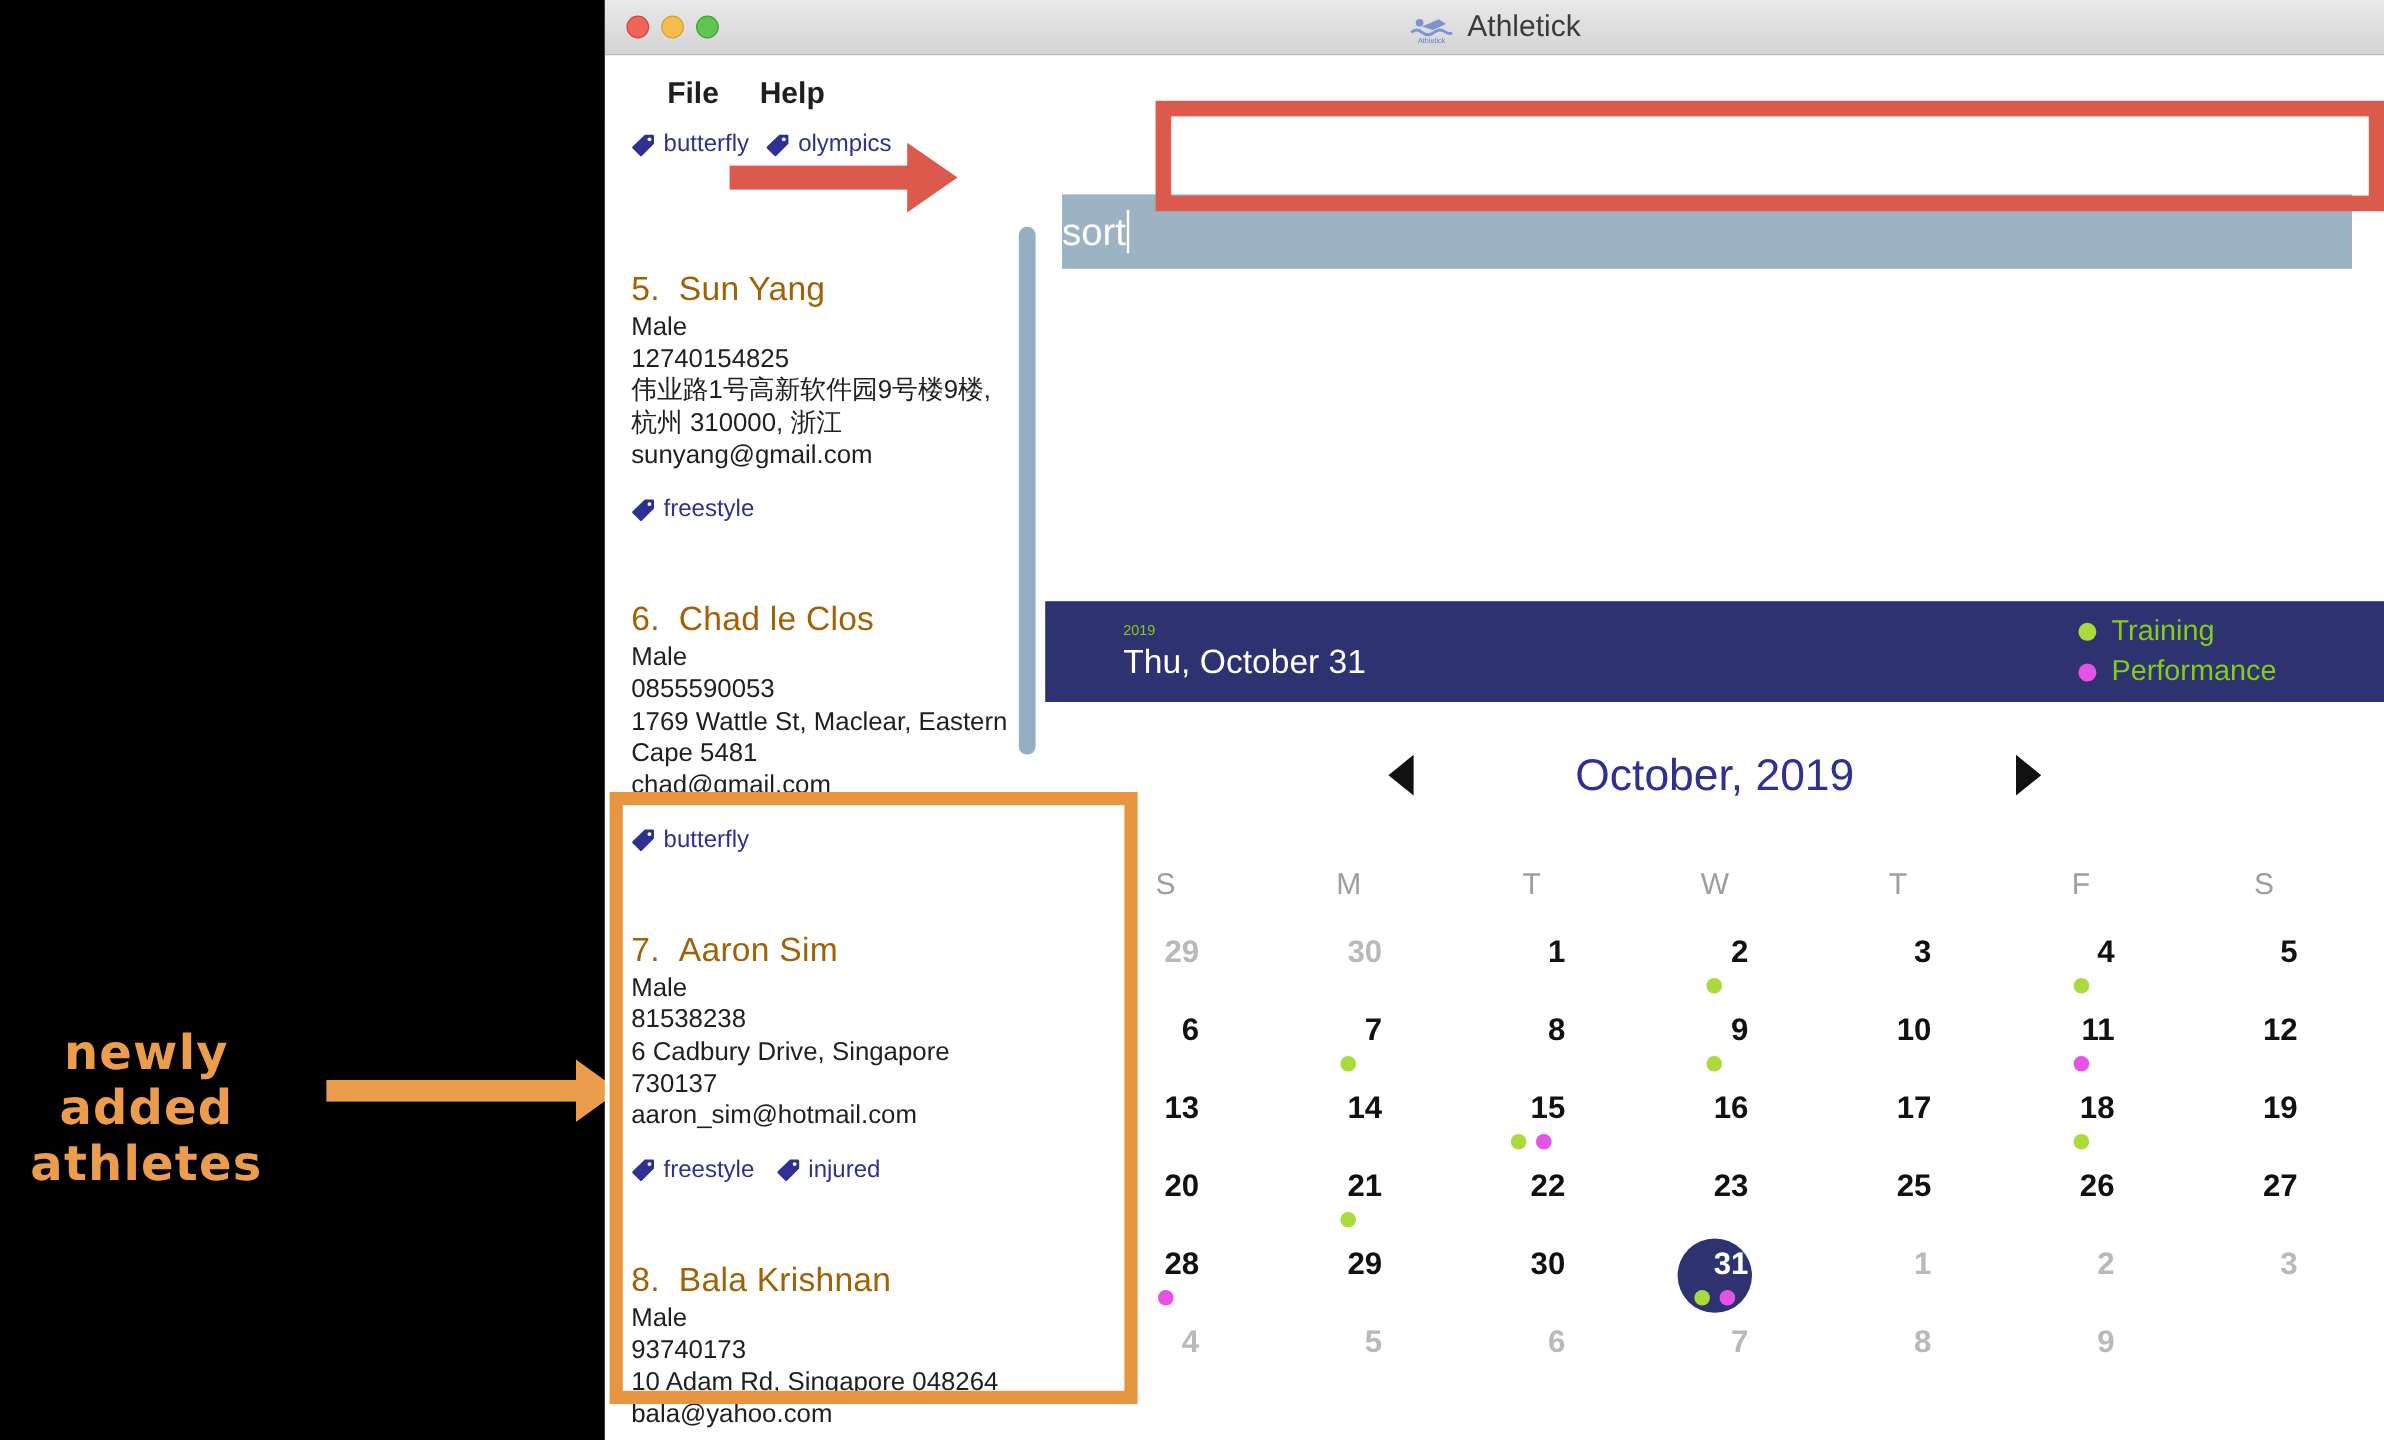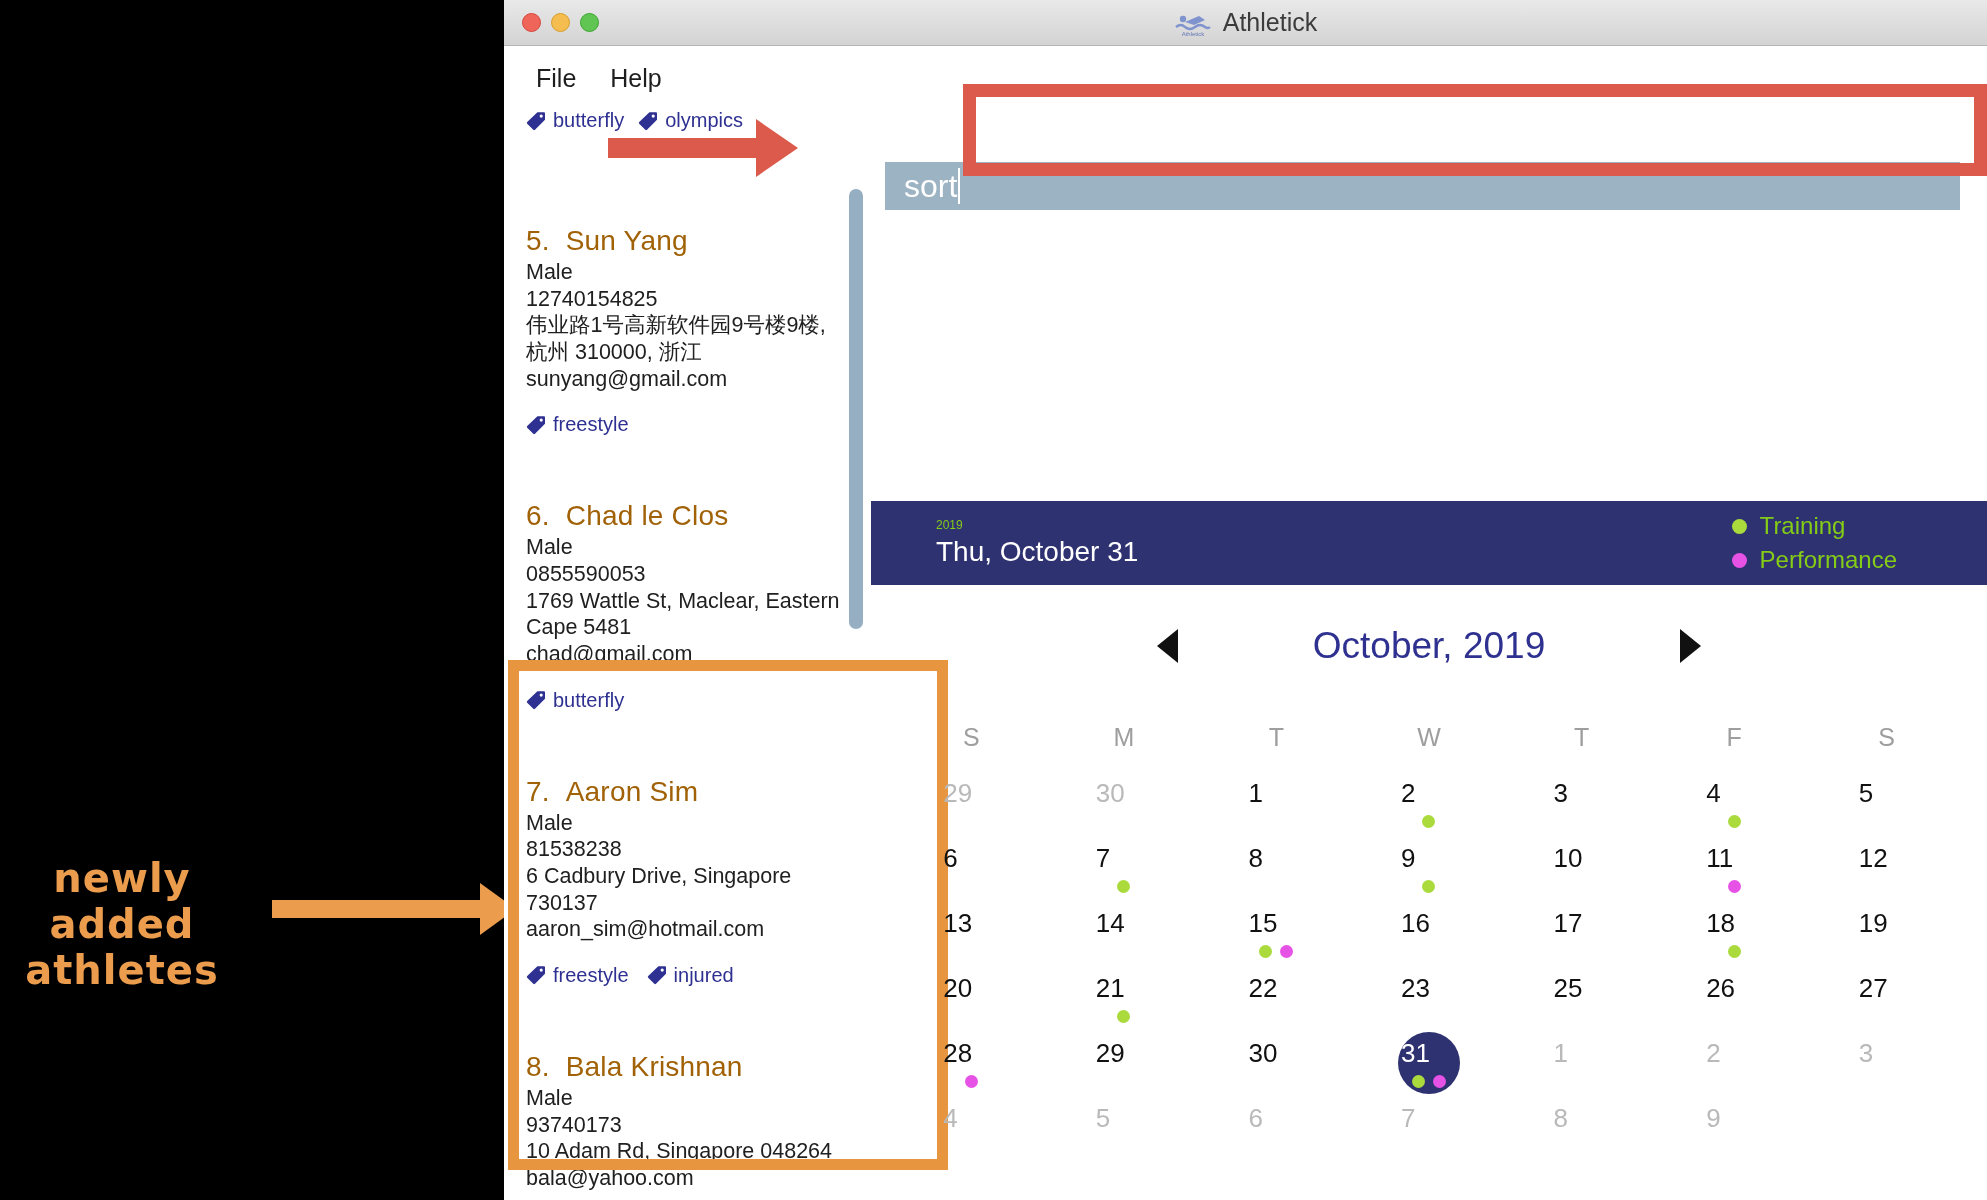"File" #menubar { font-weight: none -> bold; padding: 16px 0 6px 20px -> 16px 0 6px 40px }
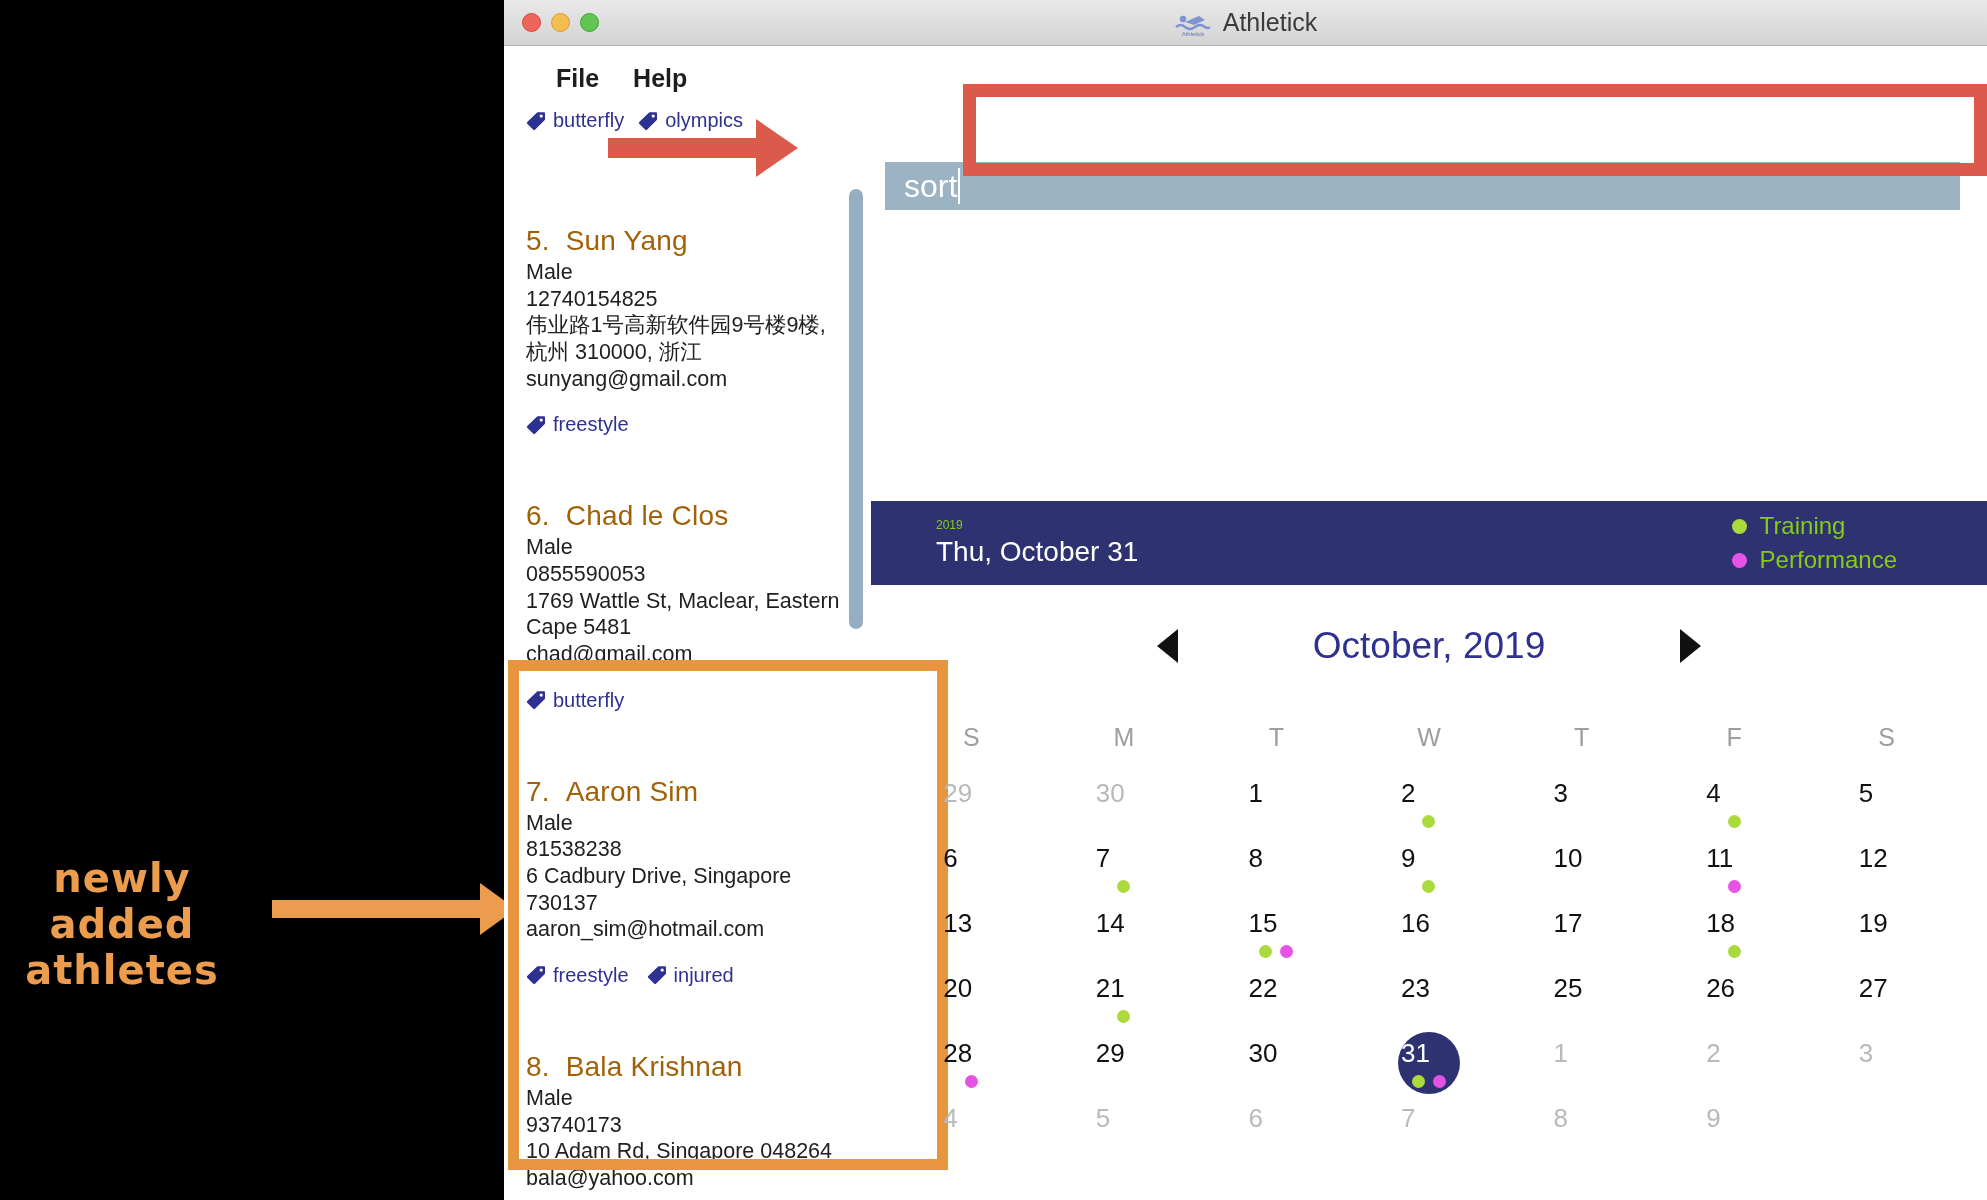"sort" #cmdbox { height: 48px -> 62px; padding-left: 19px -> none }
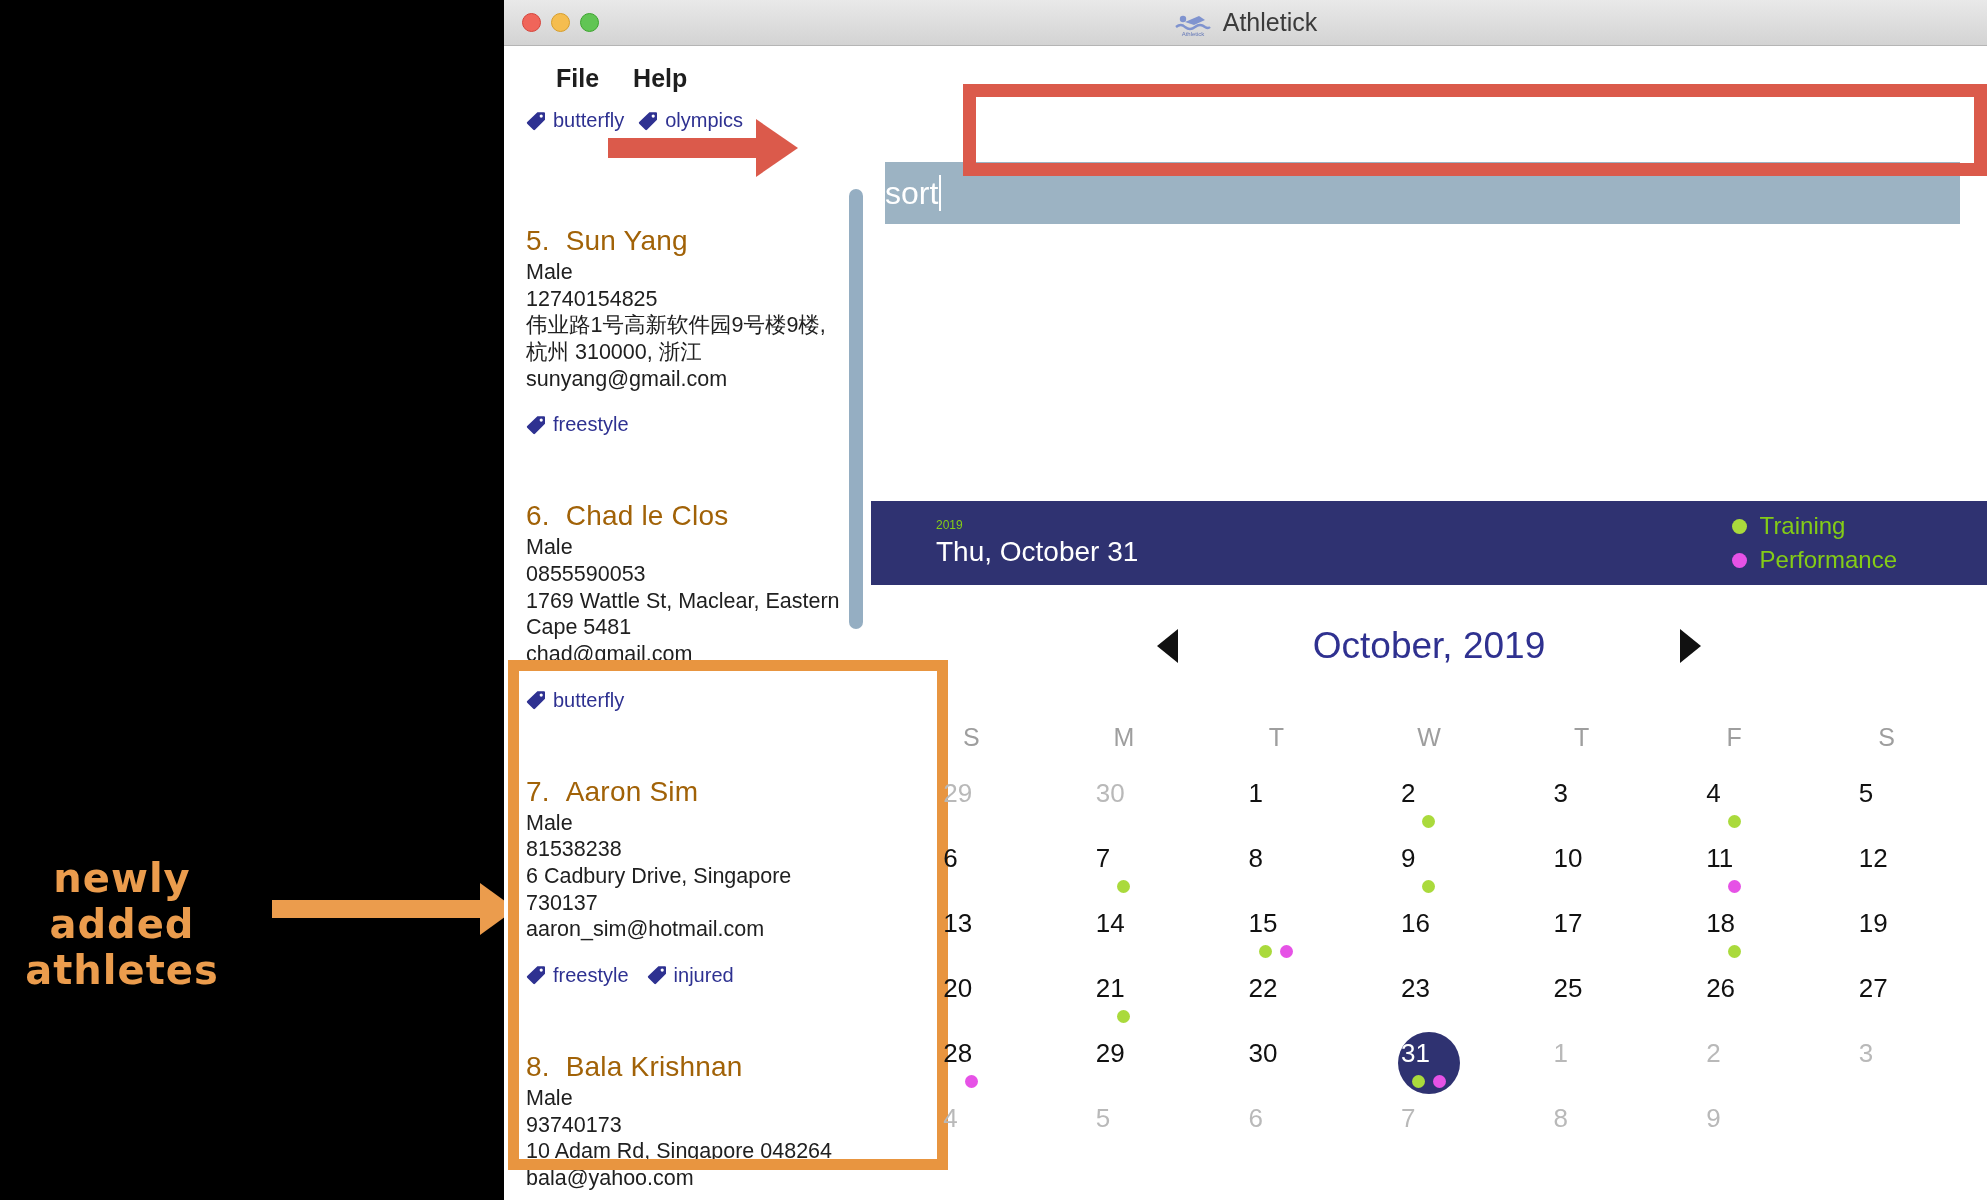"29" .daynum { font-weight: none -> bold; text-align: left -> right }
